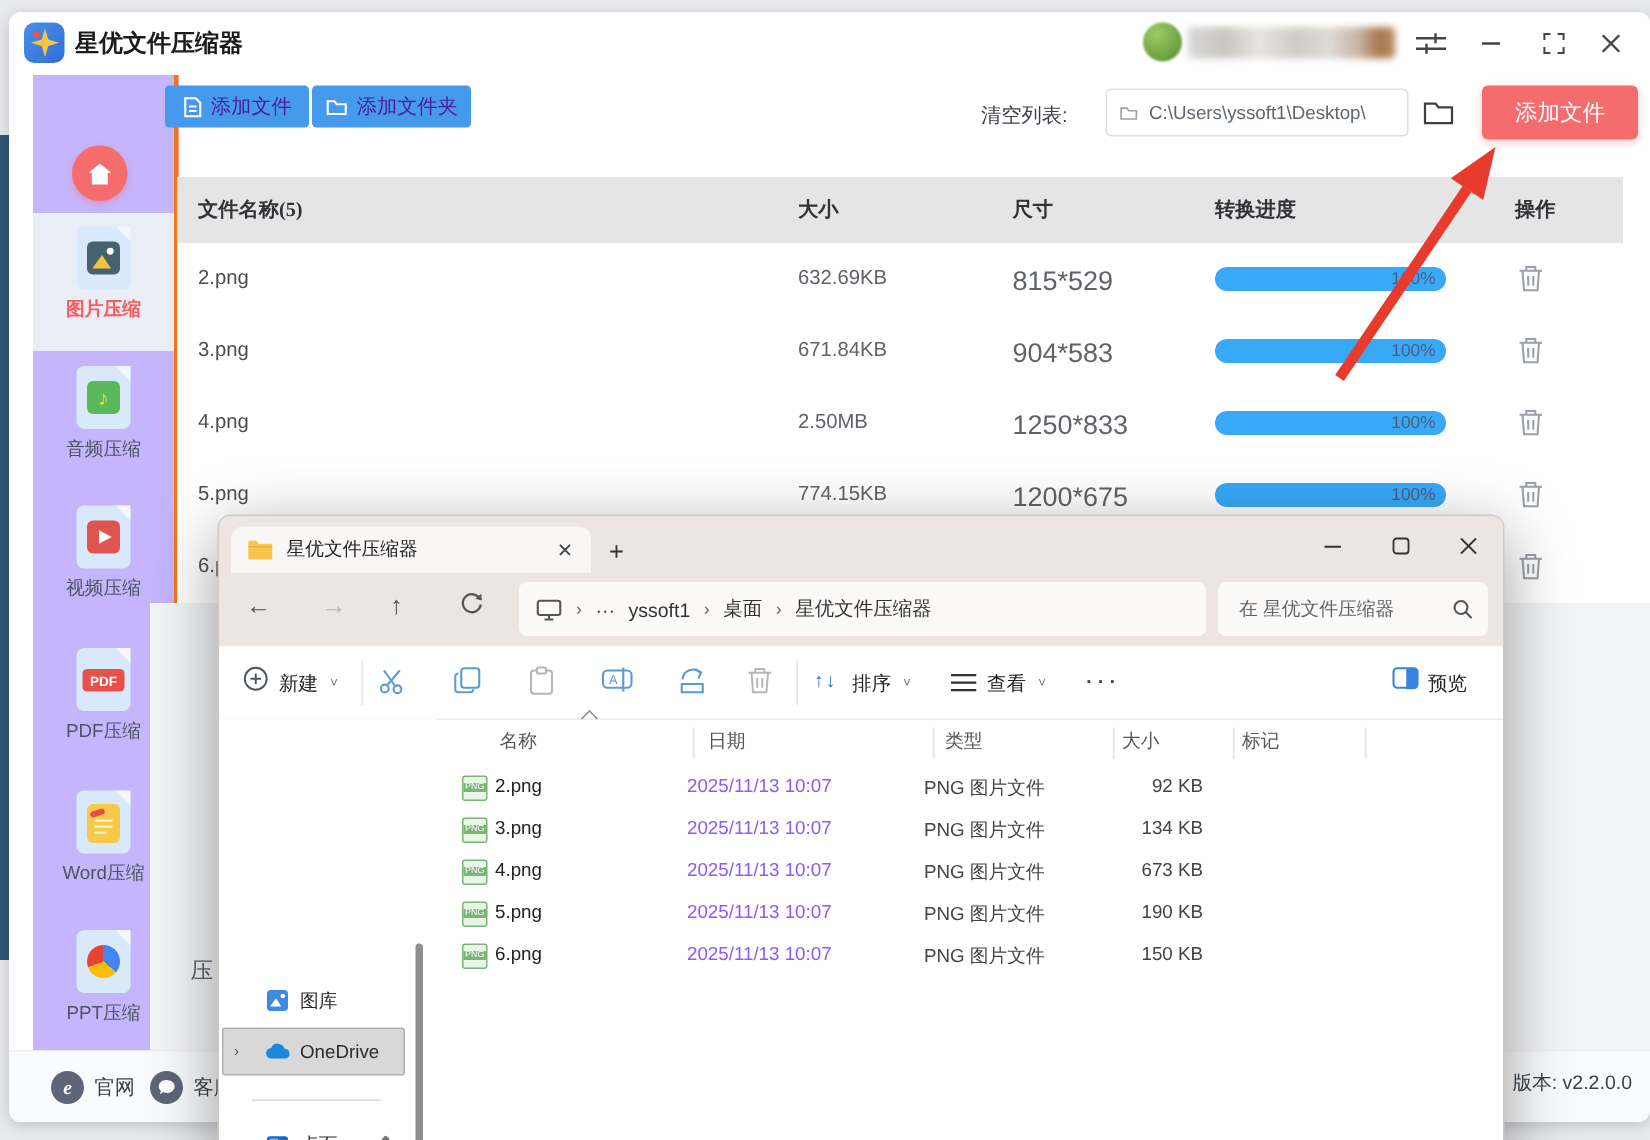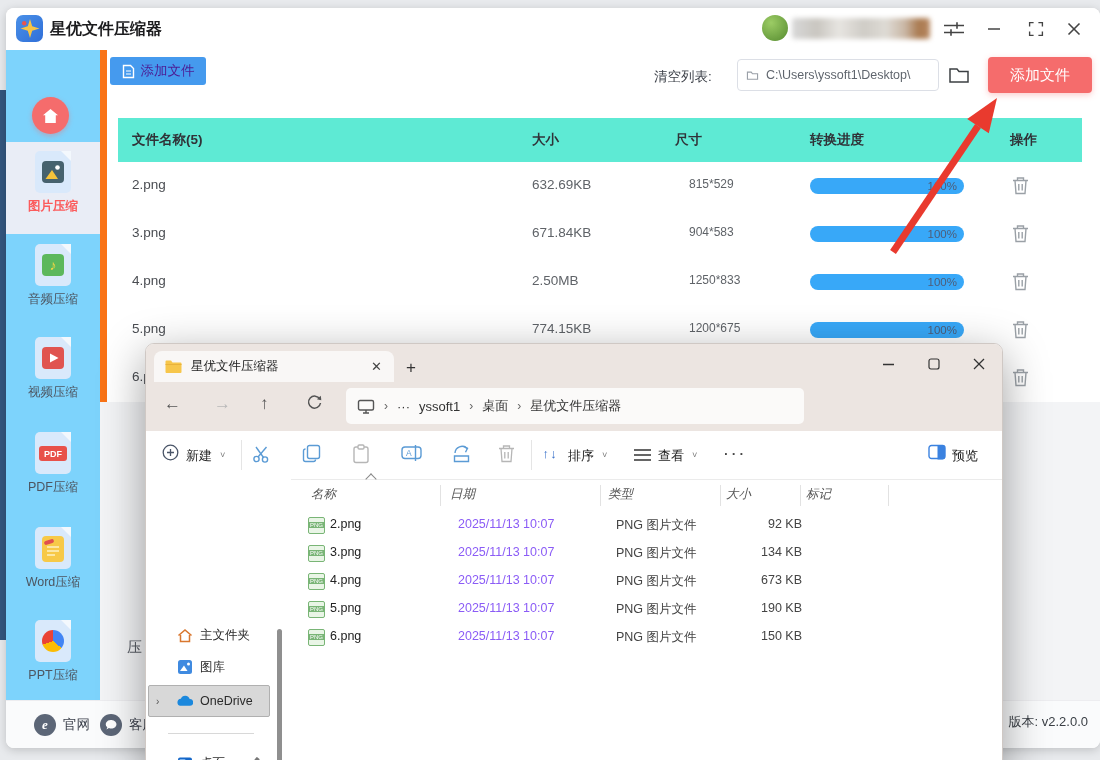"添加文件夹" div.abs { html: none -> <div> <svg> <path></path> </svg> <span>添加文件夹</span> </div> }
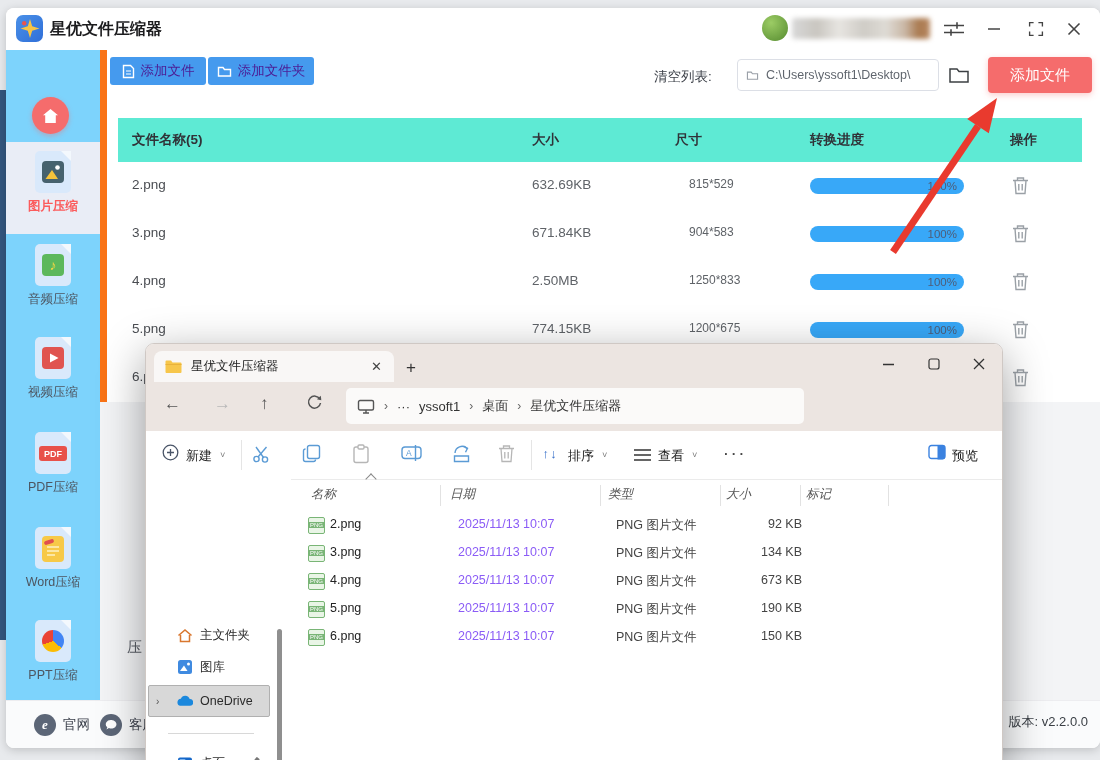"文件名称(5)" #thead { background: #5eead4 -> #e5e5e5; font-family: none -> Liberation Serif, serif }
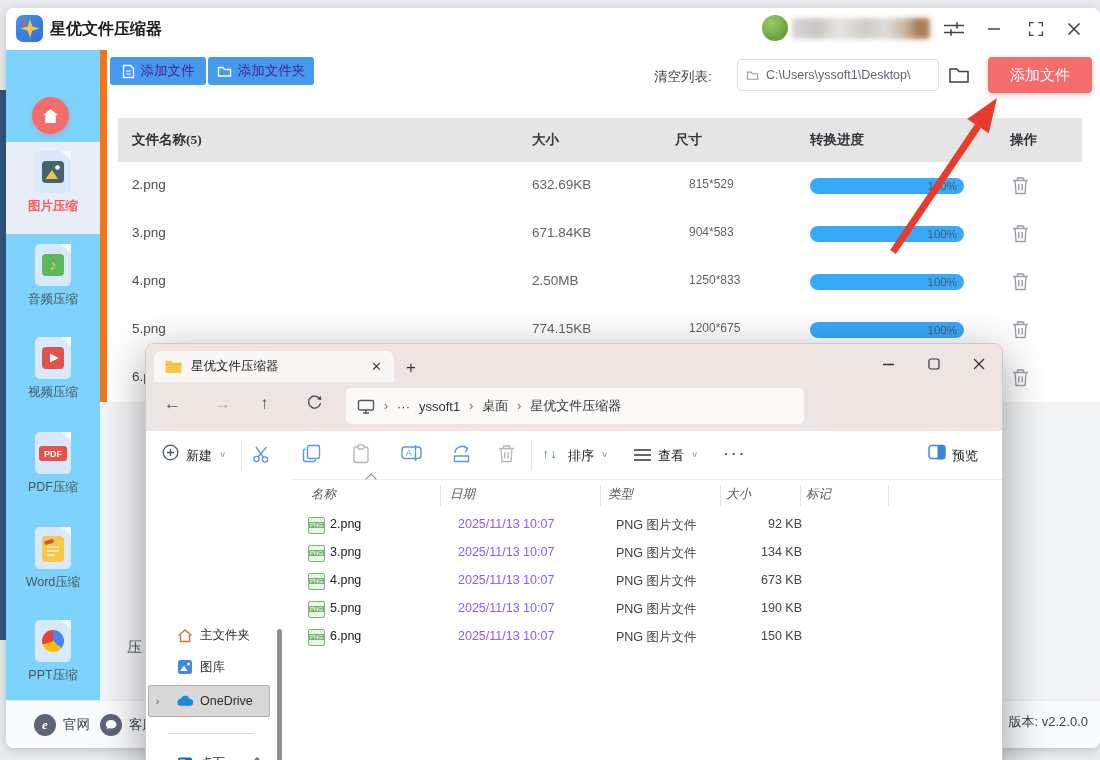"815*529" .c-dims { font-size: 12px -> 18px; margin-left: 14px -> none }
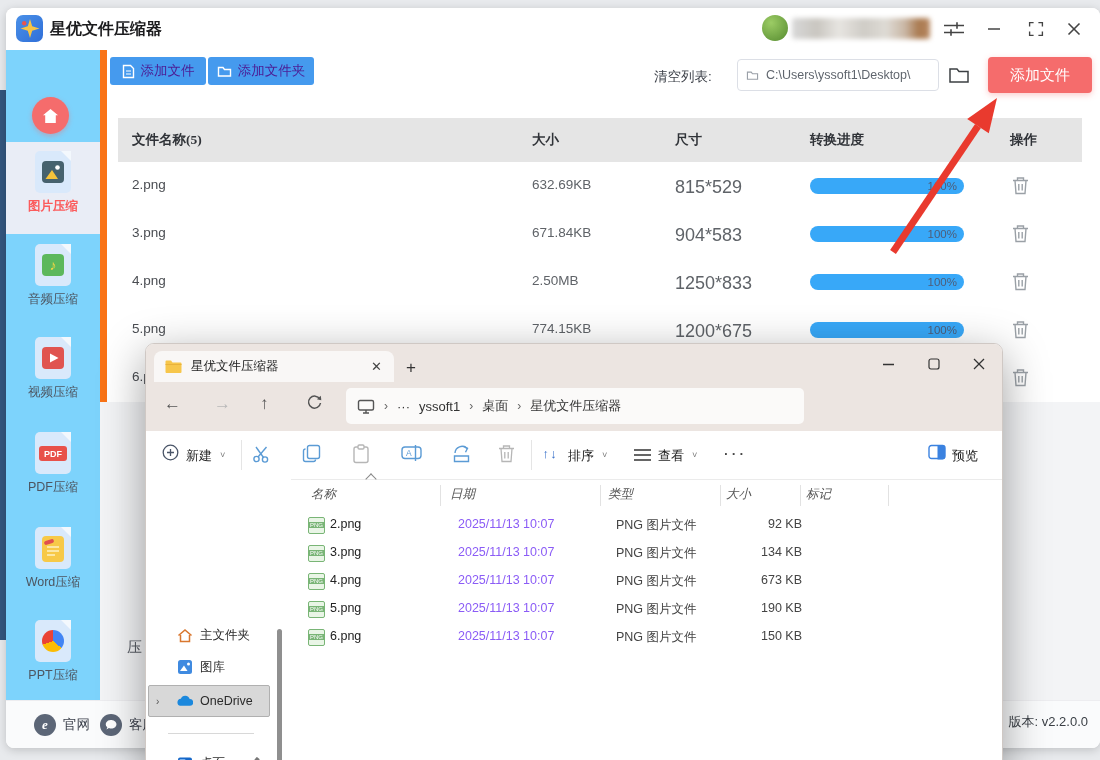"图片压缩" #sidebar { background: #7dd3fc -> #c4b5fd; border-right: 7px solid #f97316 -> 3px solid #f97316; left: 0 -> 16px }
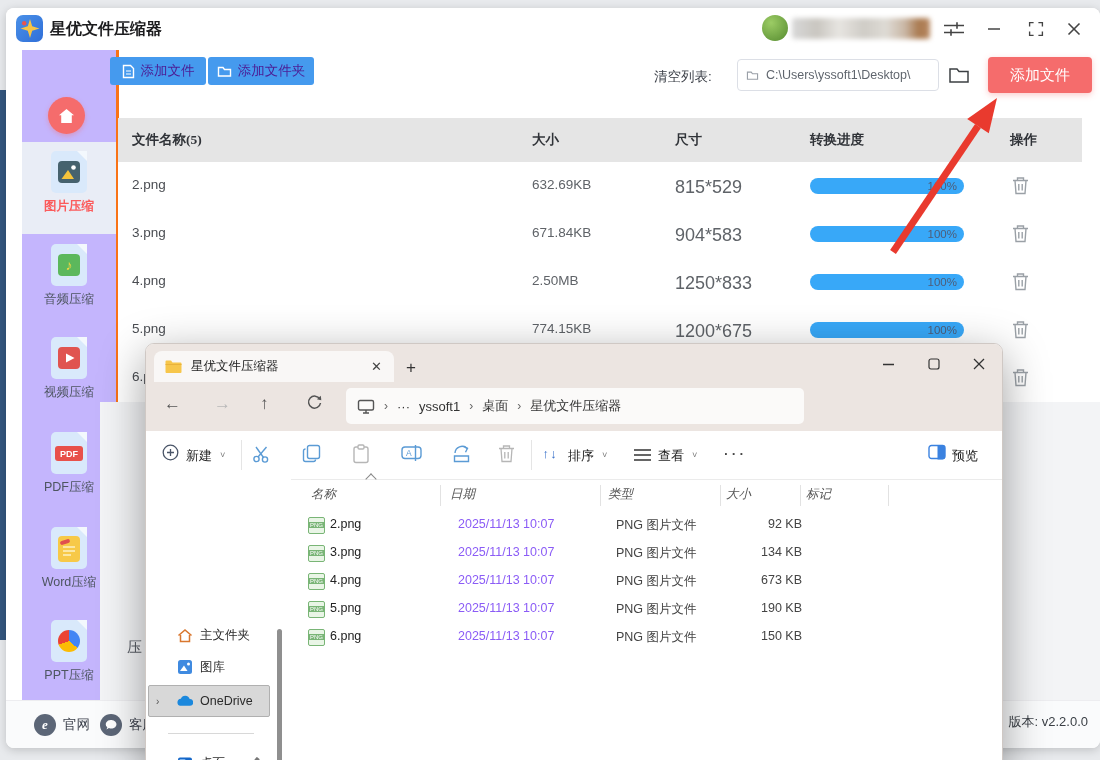"在 星优文件压缩器" div.abs { html: none -> <div> <span>在 星优文件压缩器</span> <svg> <circle></circle> <line></line> </svg> </div> }
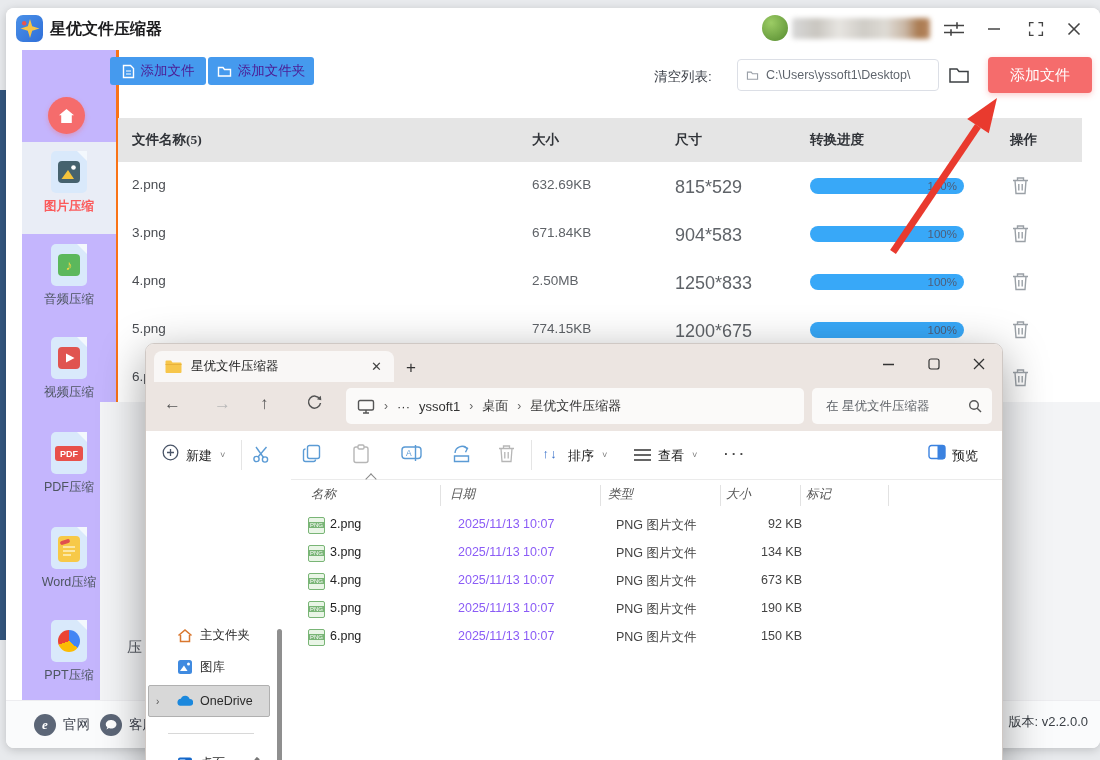"名称" #exp-list-head { font-style: italic -> none; left: 137px -> 159px }
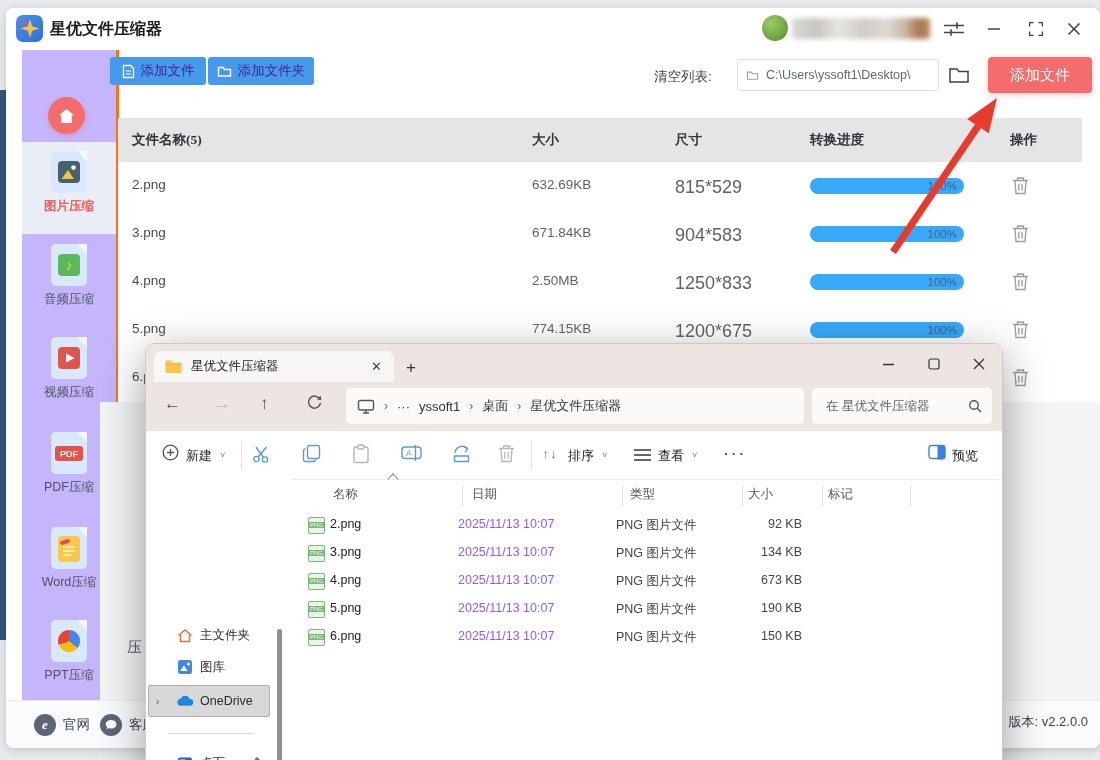"主文件夹" div.eside-row { html: <div> <span> <svg> <path></path> <path></path> </svg> </span> <span>主文件夹</span> </div> -> none }
